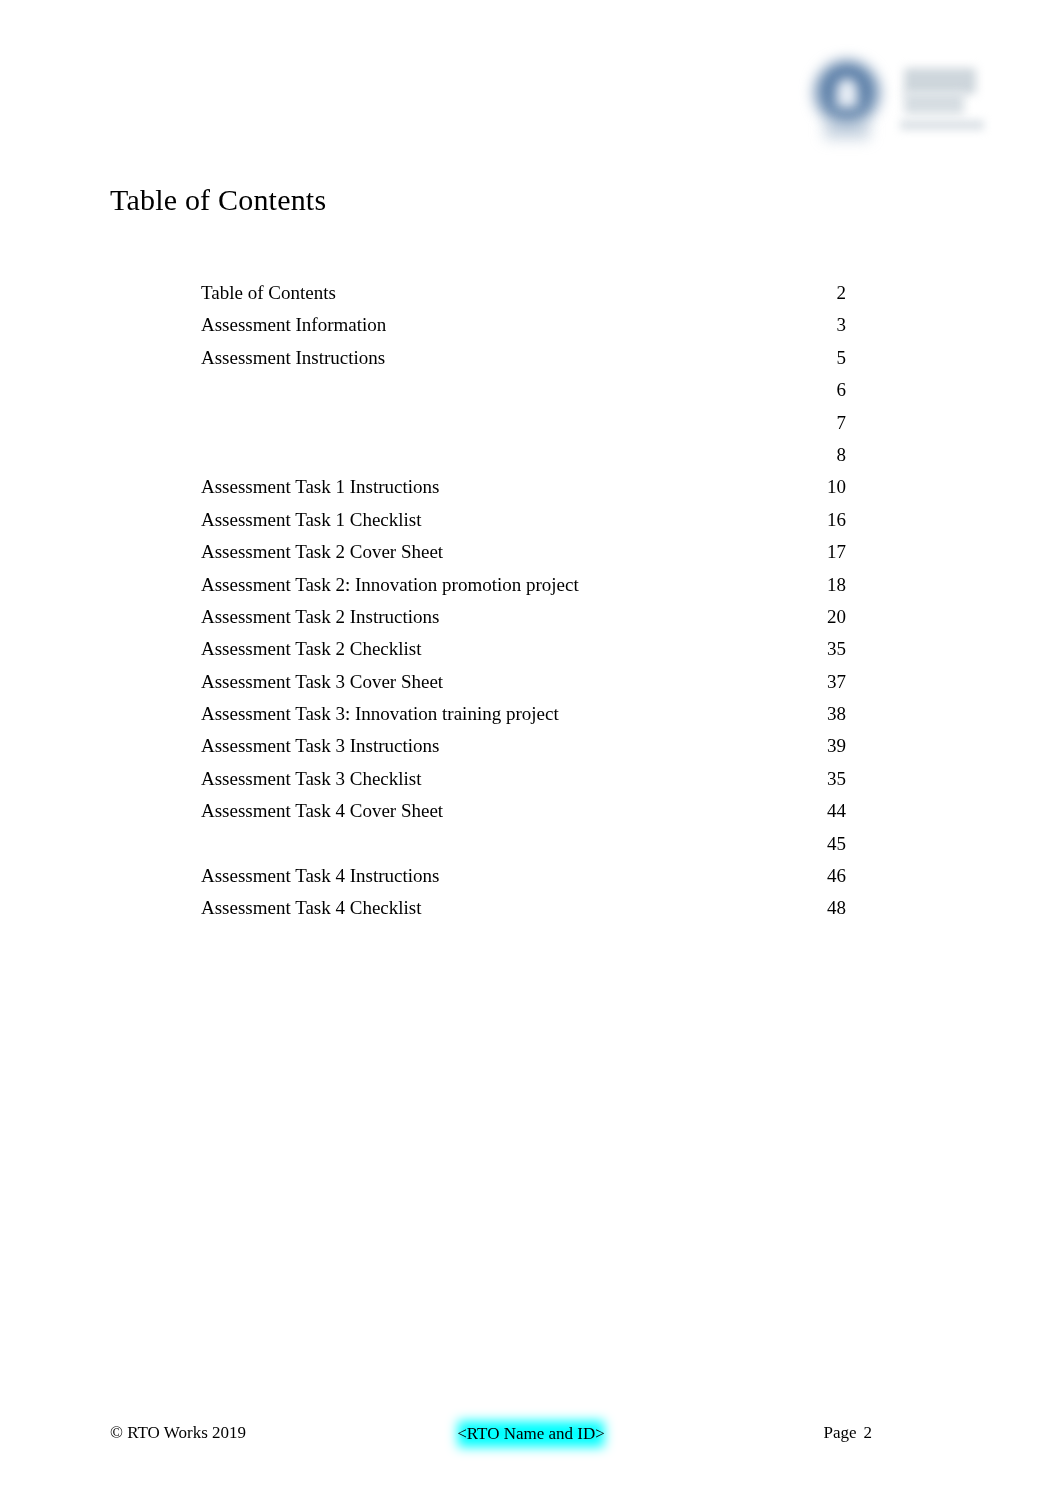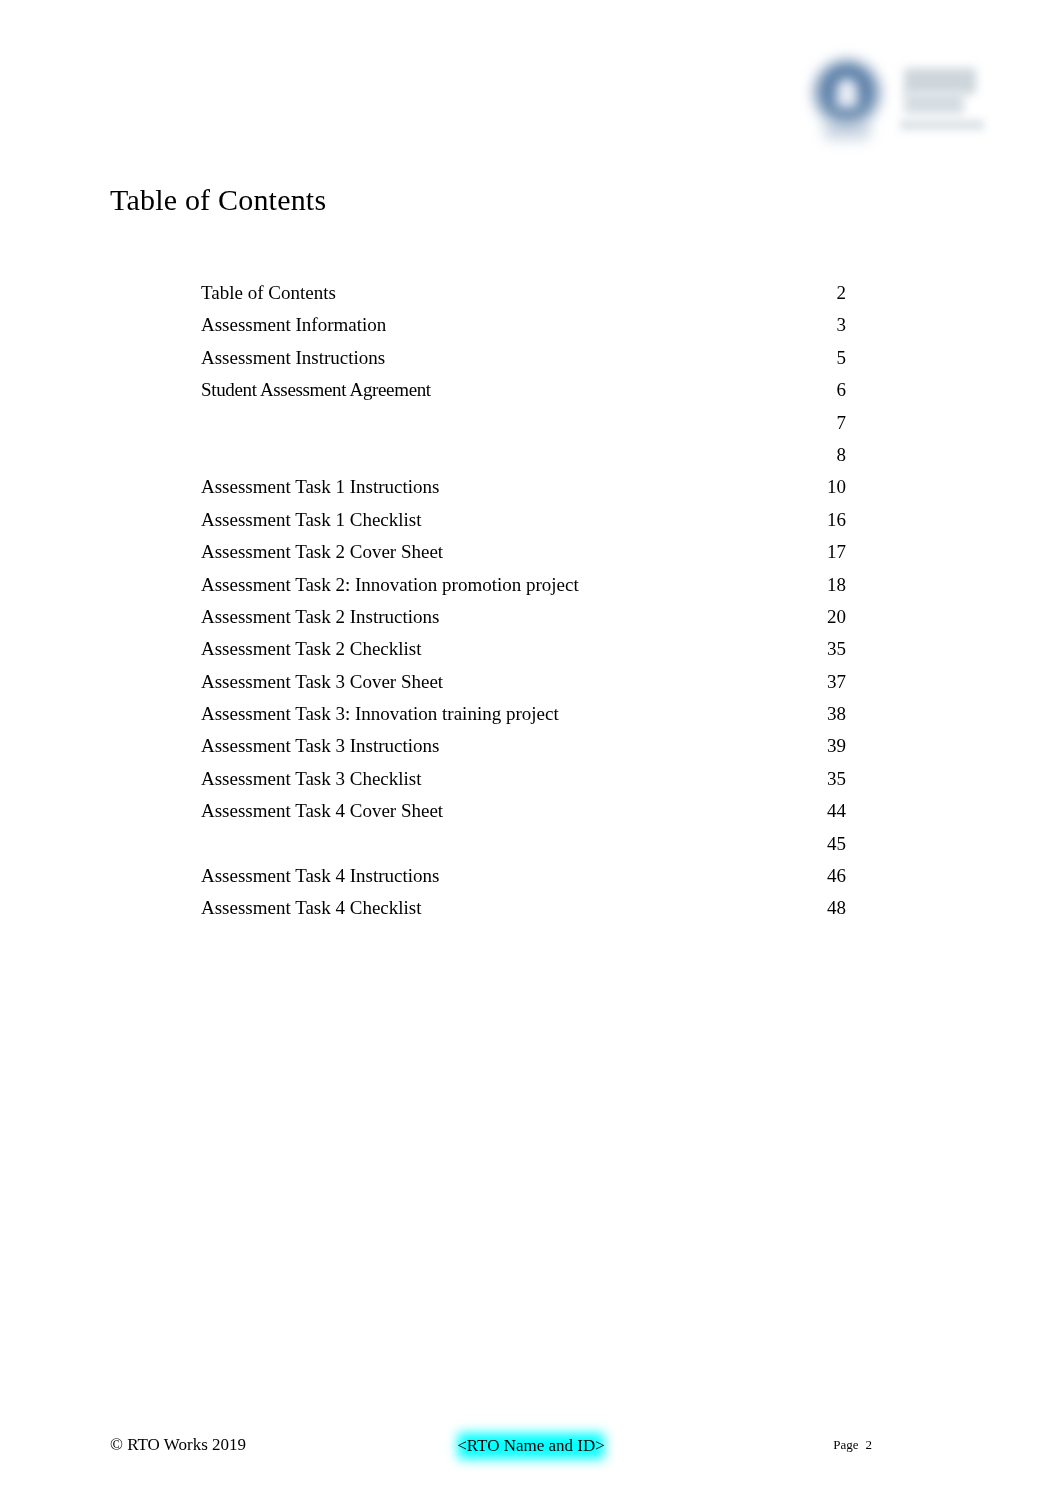"Student Assessment Agreement" span.toc-label { html: <span>Student Assessment Agreement</span> -> none }
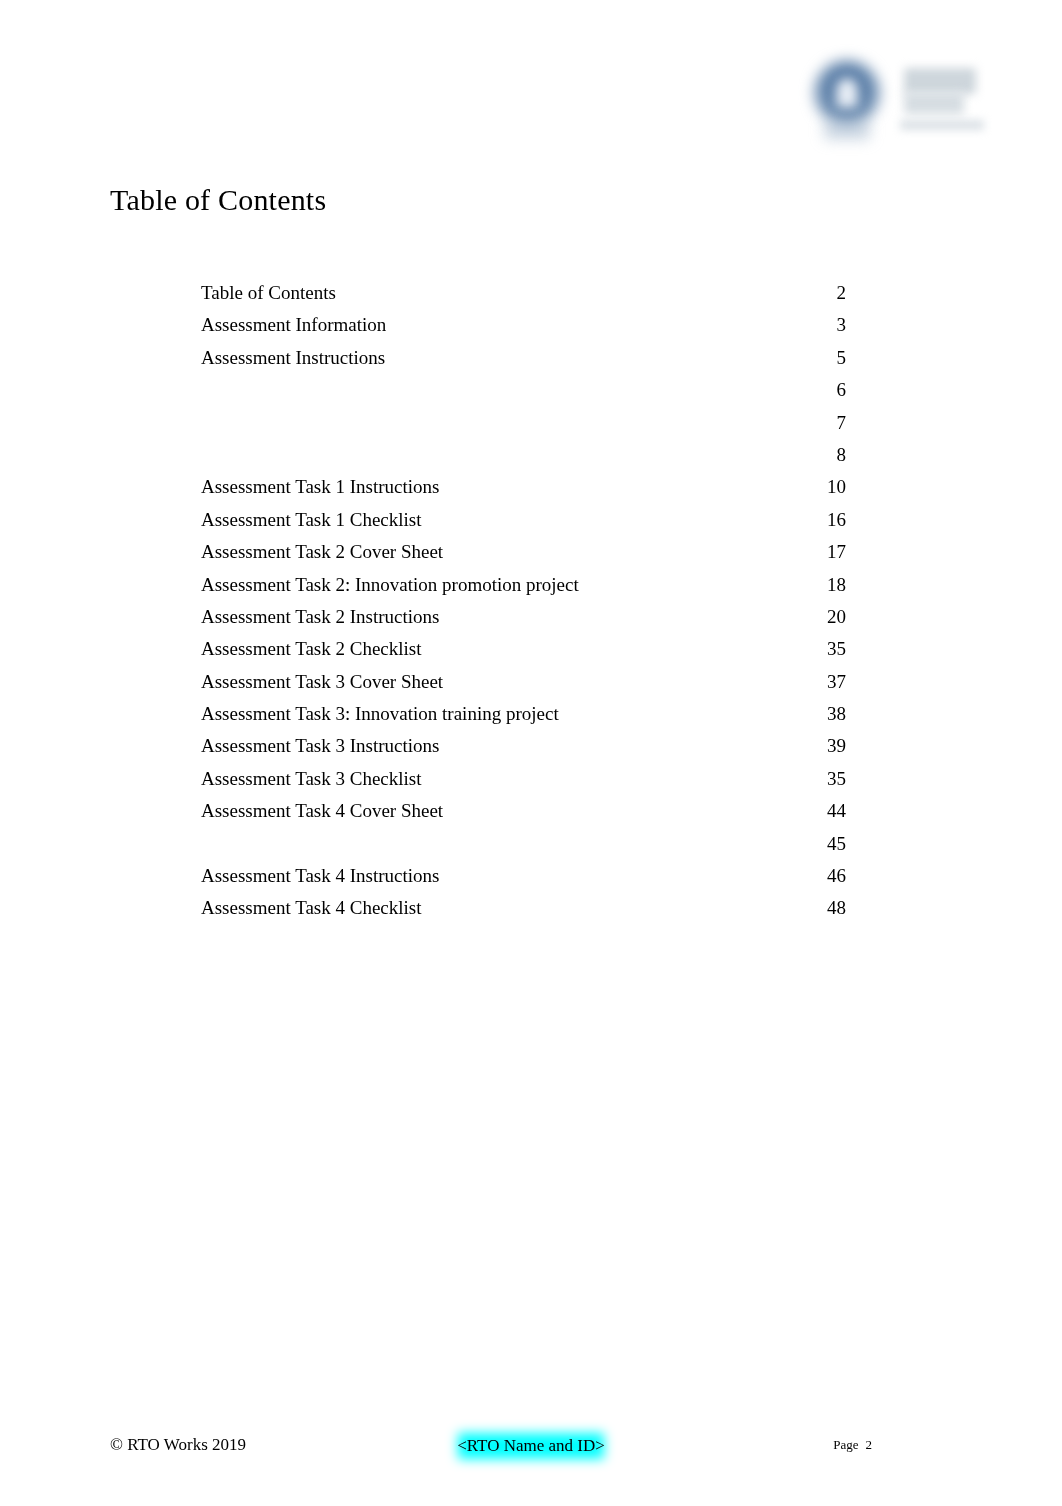"© RTO Works 2019" .footer { margin-top: 12px -> none }
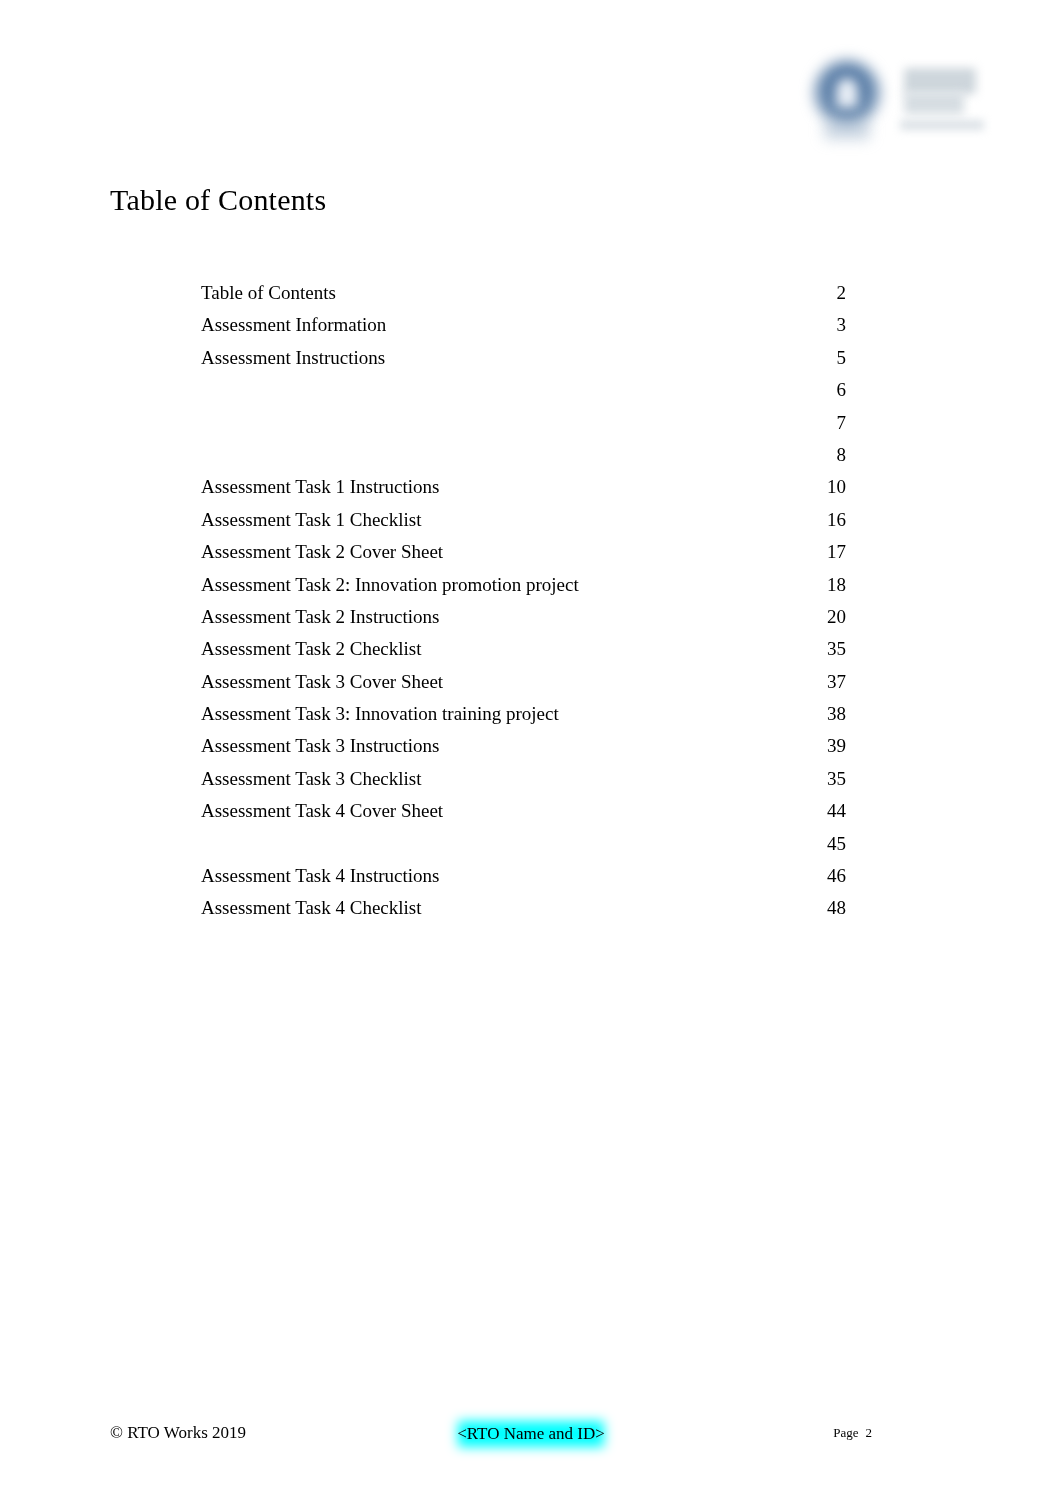"Page 2" .footer-right { font-size: 13px -> 17px }
